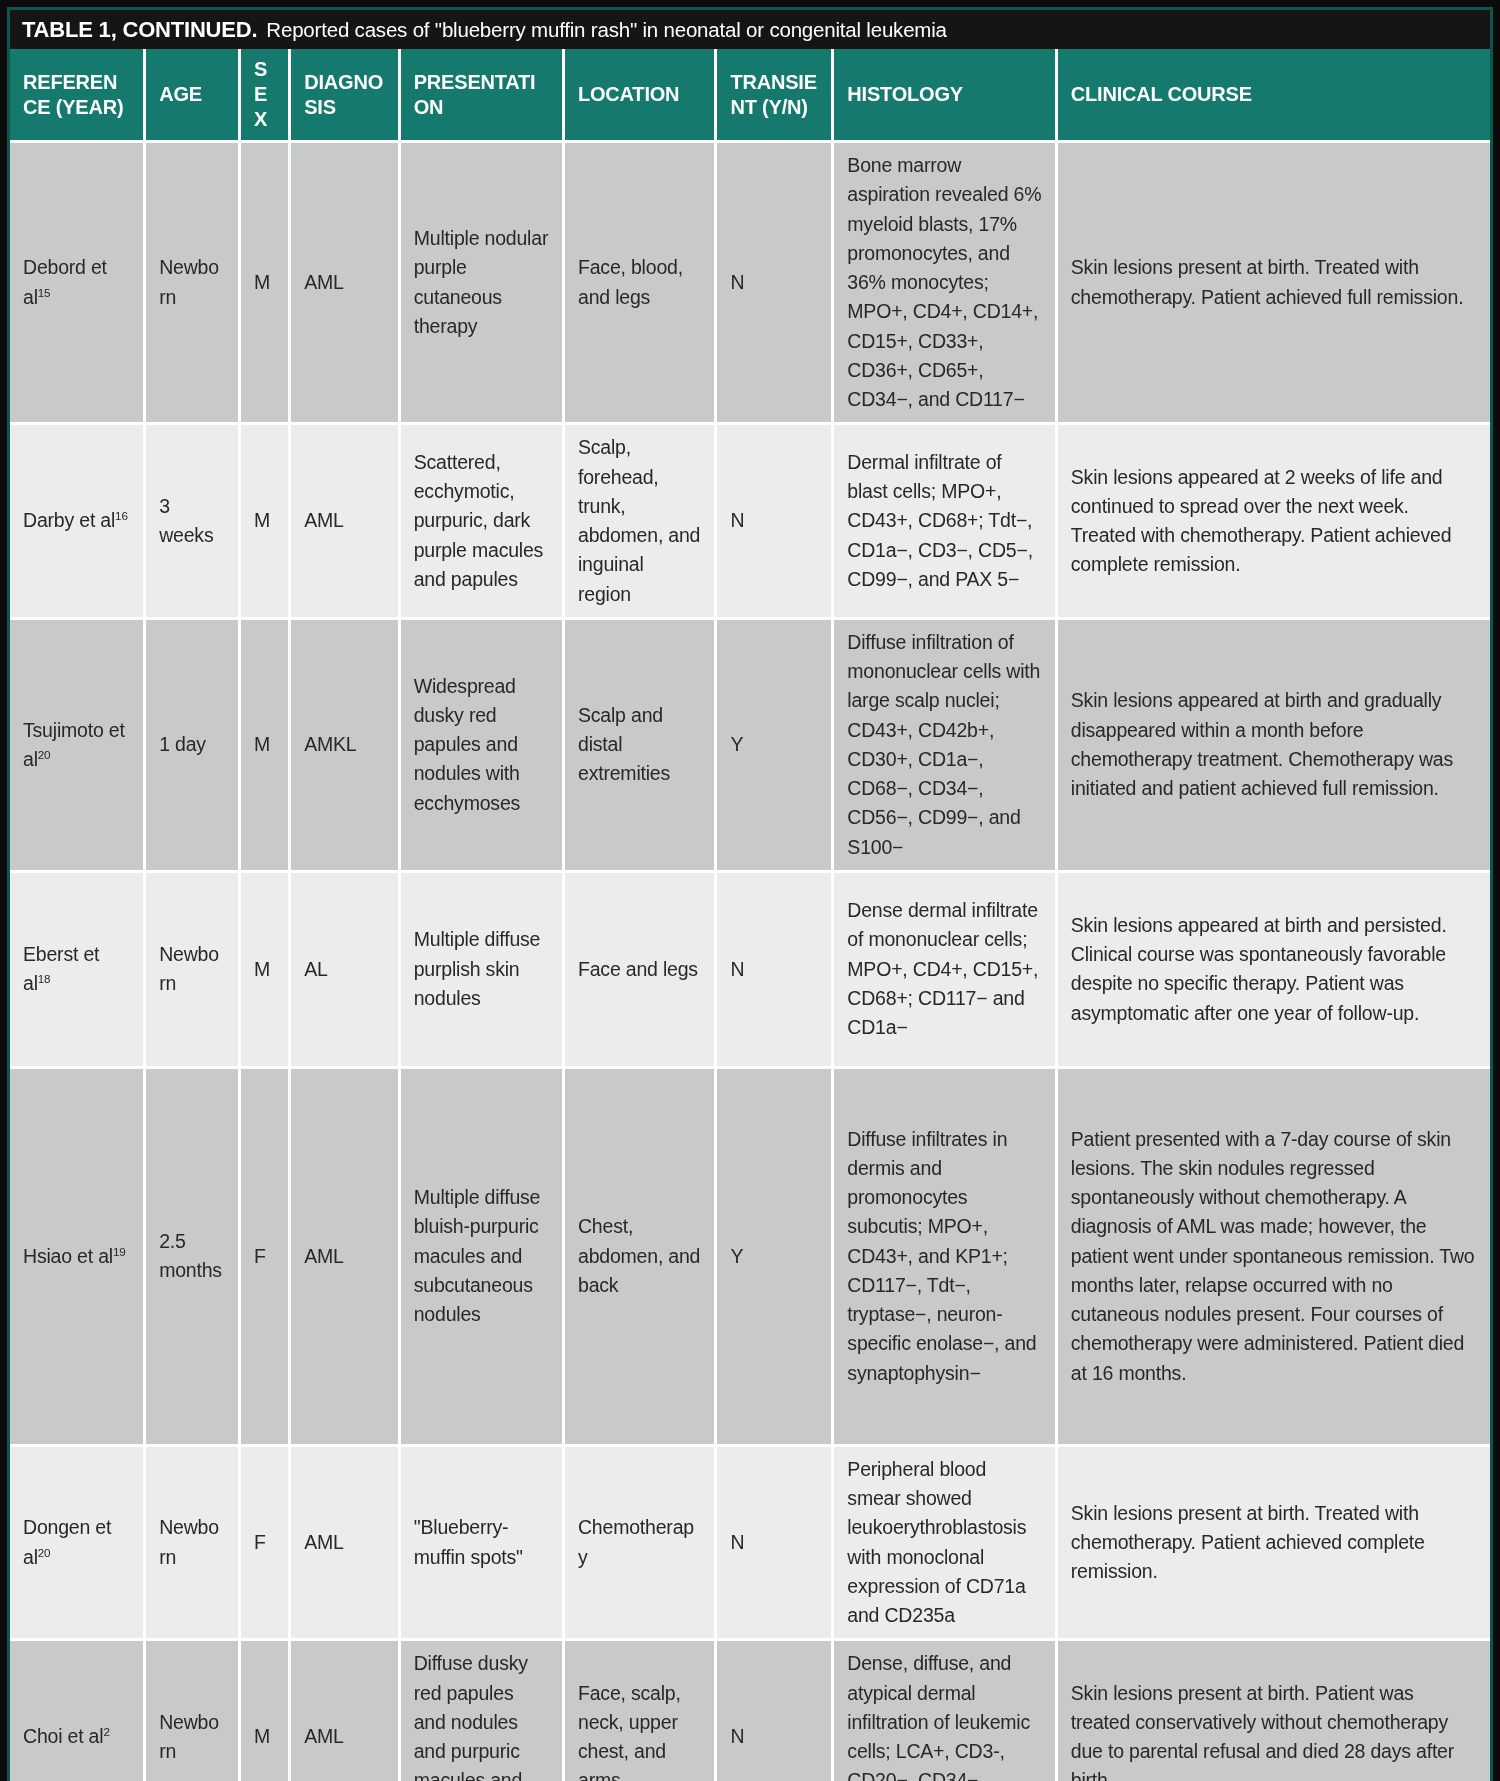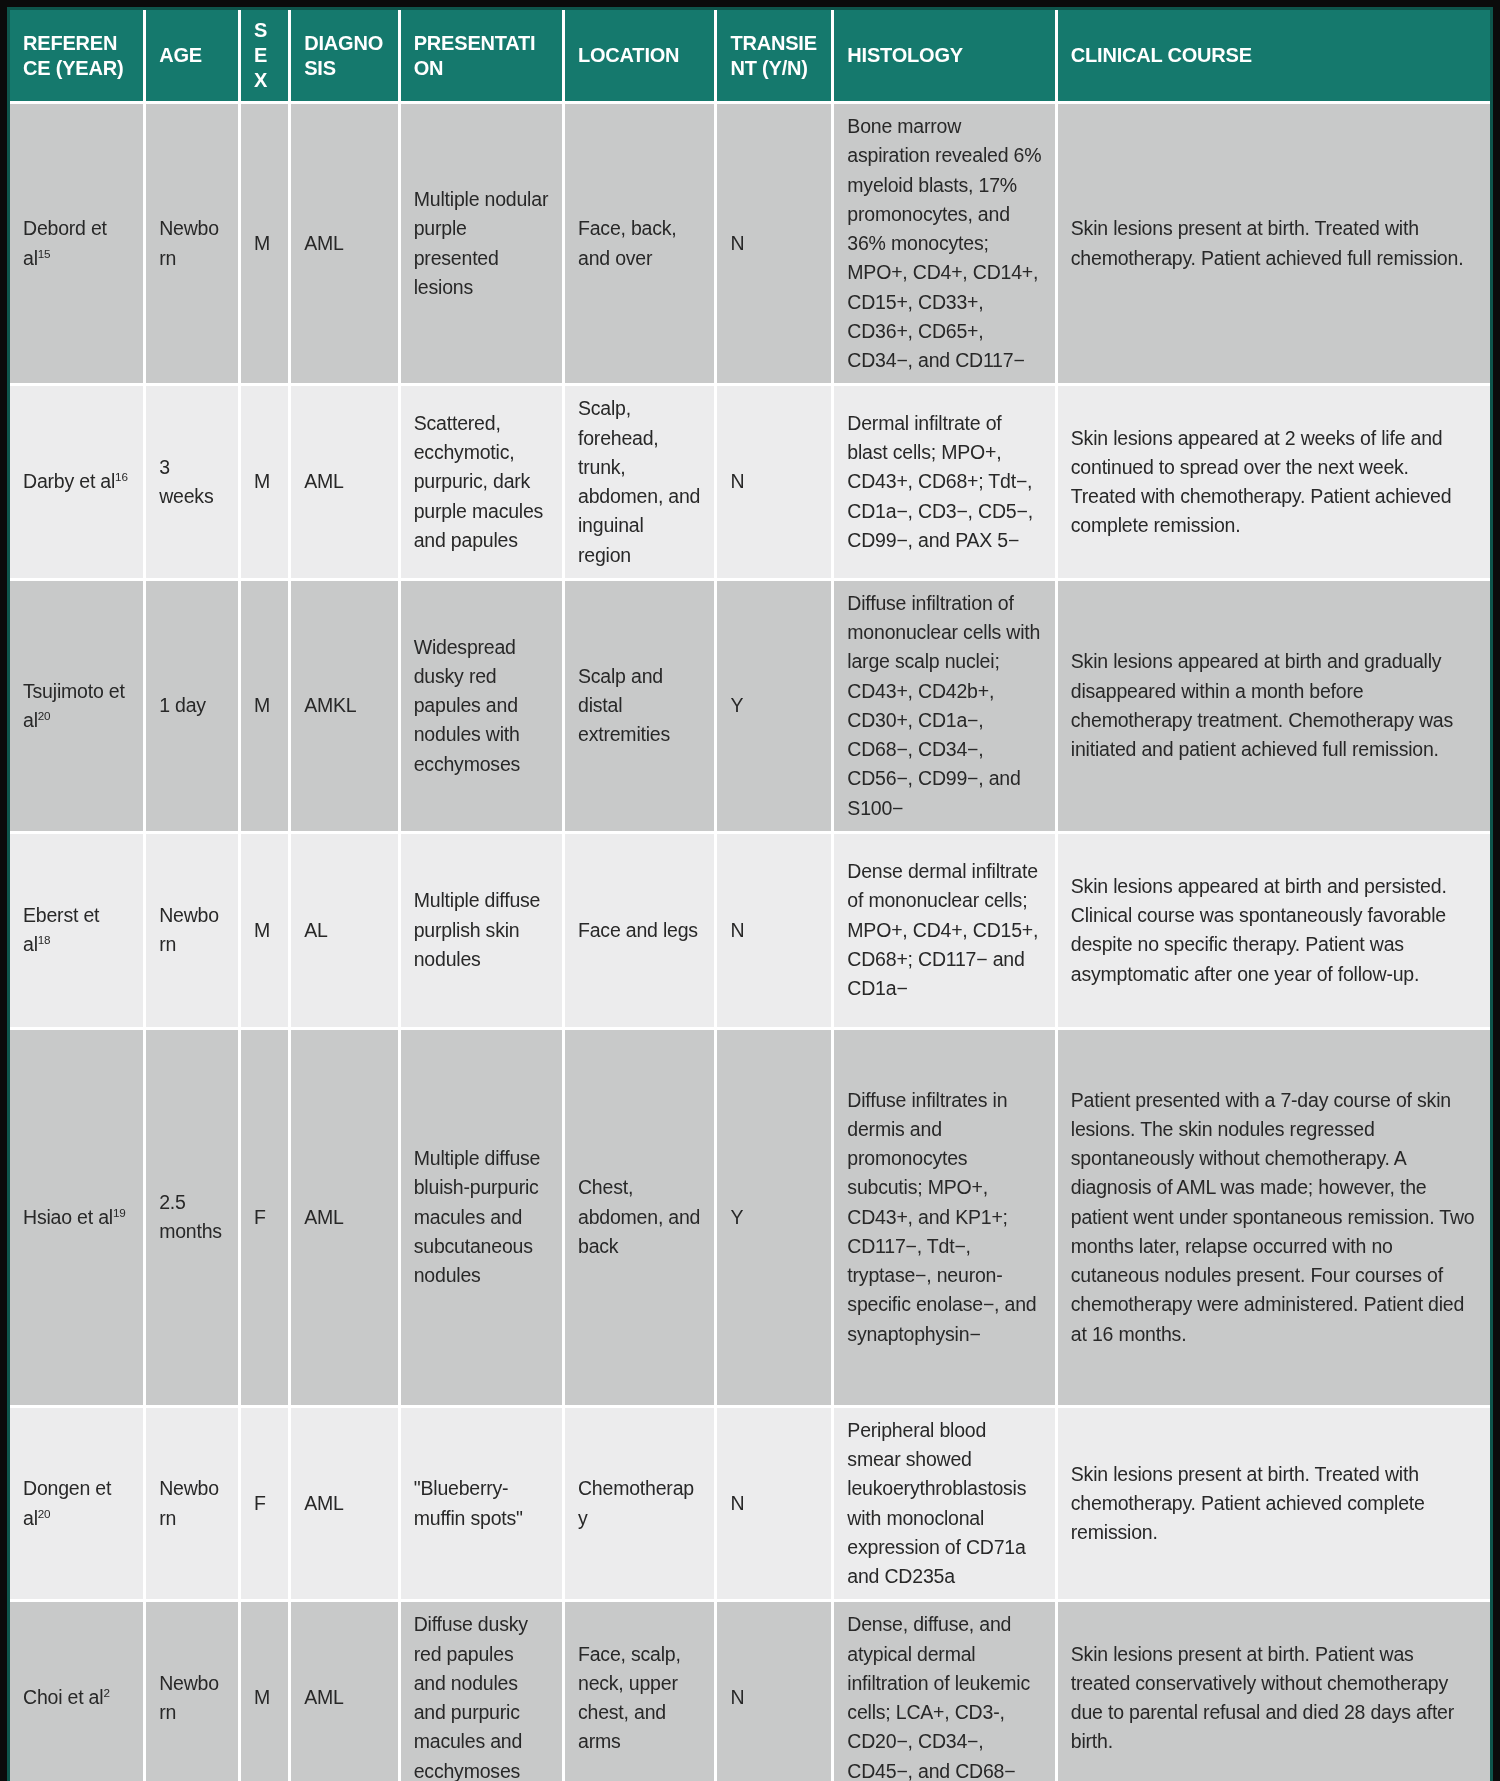"TABLE 1, CONTINUED." div.titlebar { html: none -> <div> <span>TABLE 1, CONTINUED.</span> <span>Reported cases of "blueberry muffin rash" in neonatal or congenital leukemia</span> </div> }
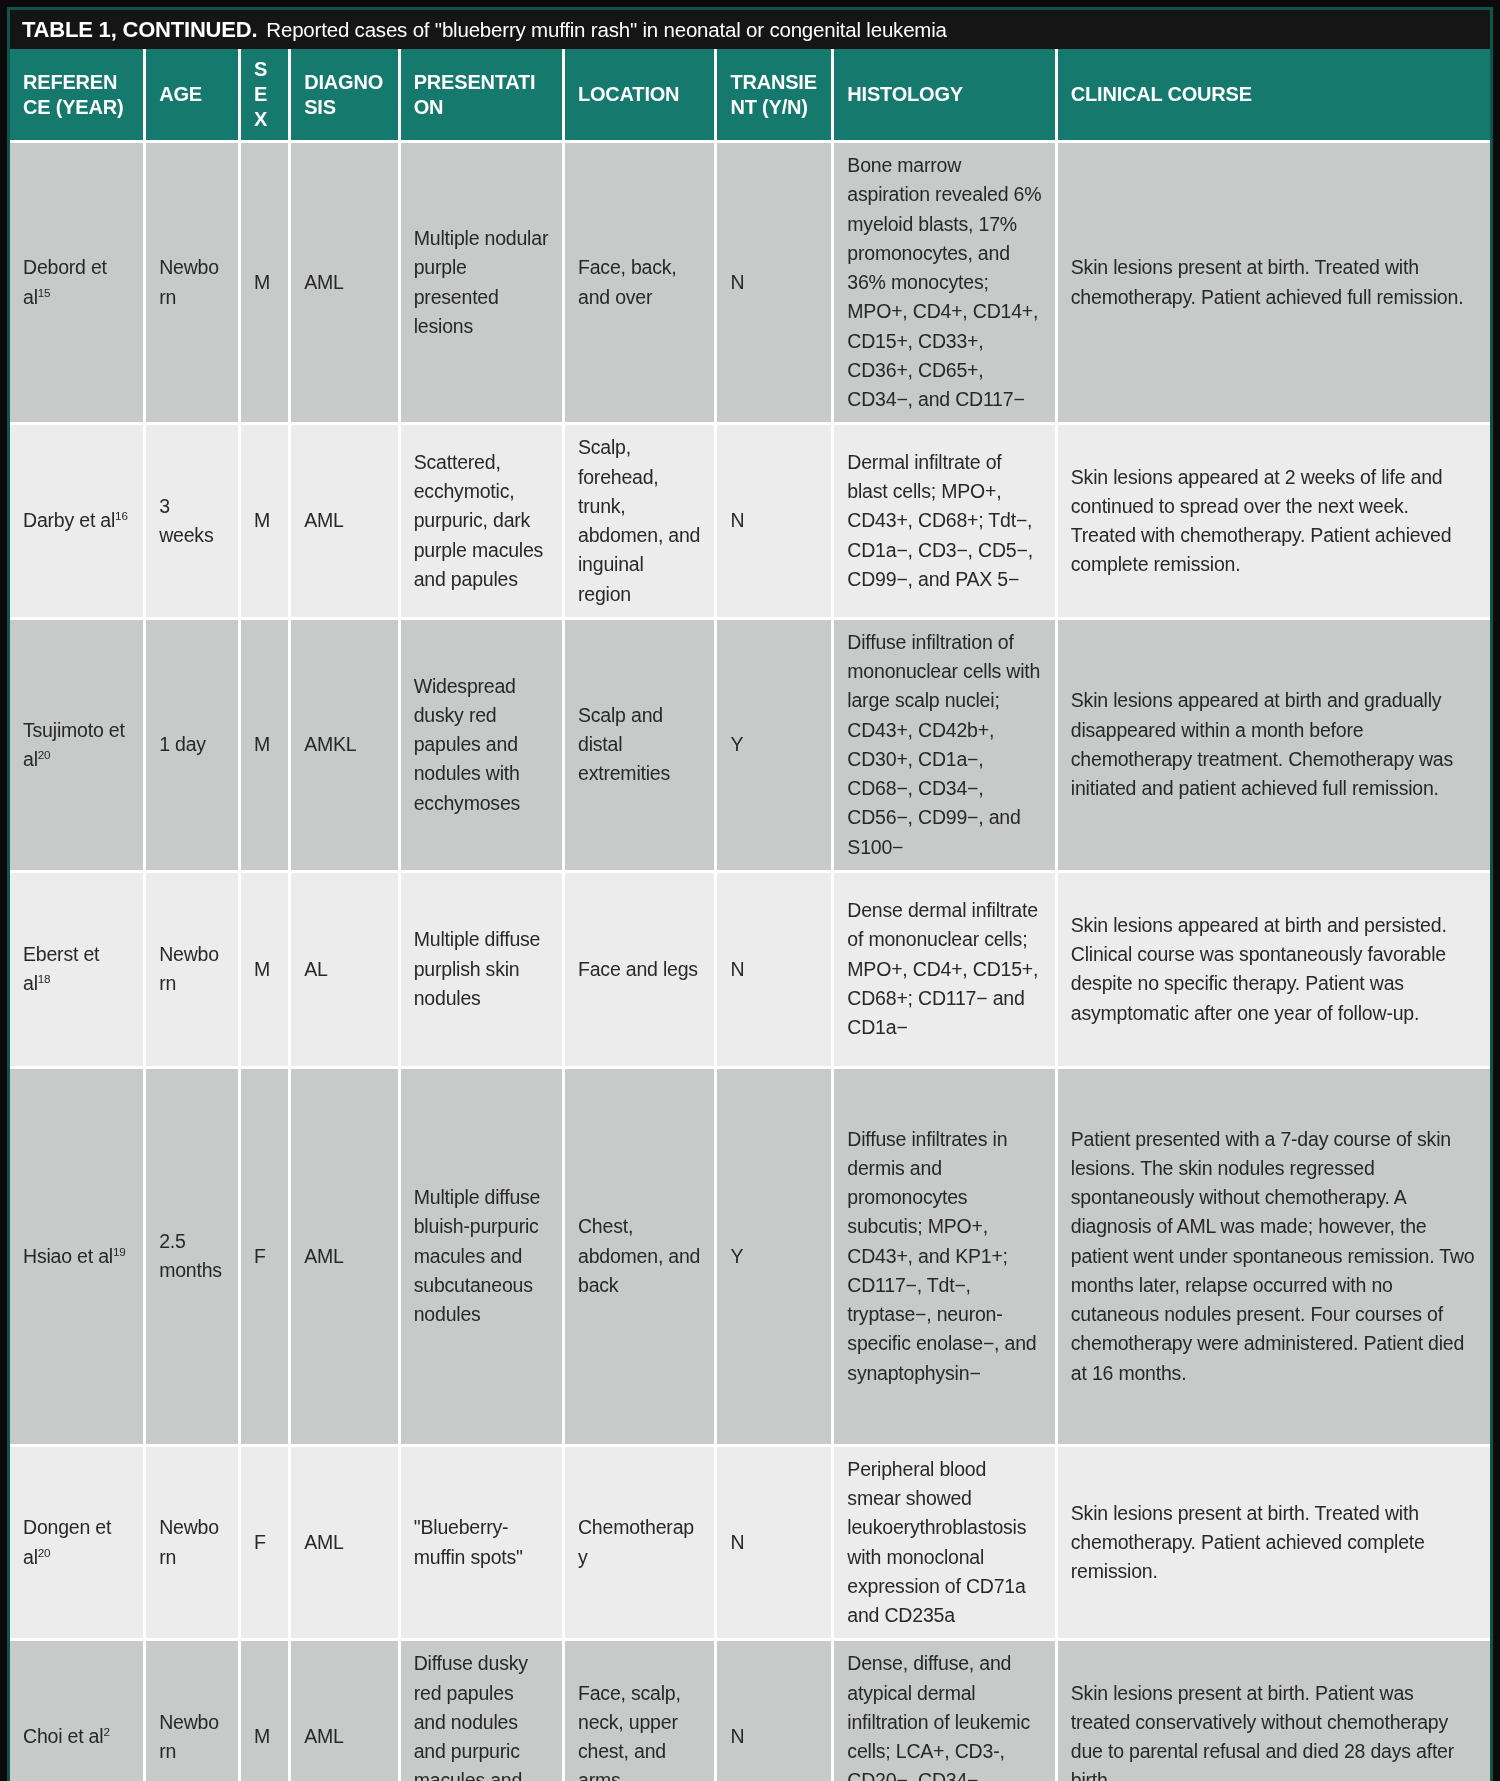"Multiple nodular purple presented" td { text: presented lesions -> cutaneous therapy }
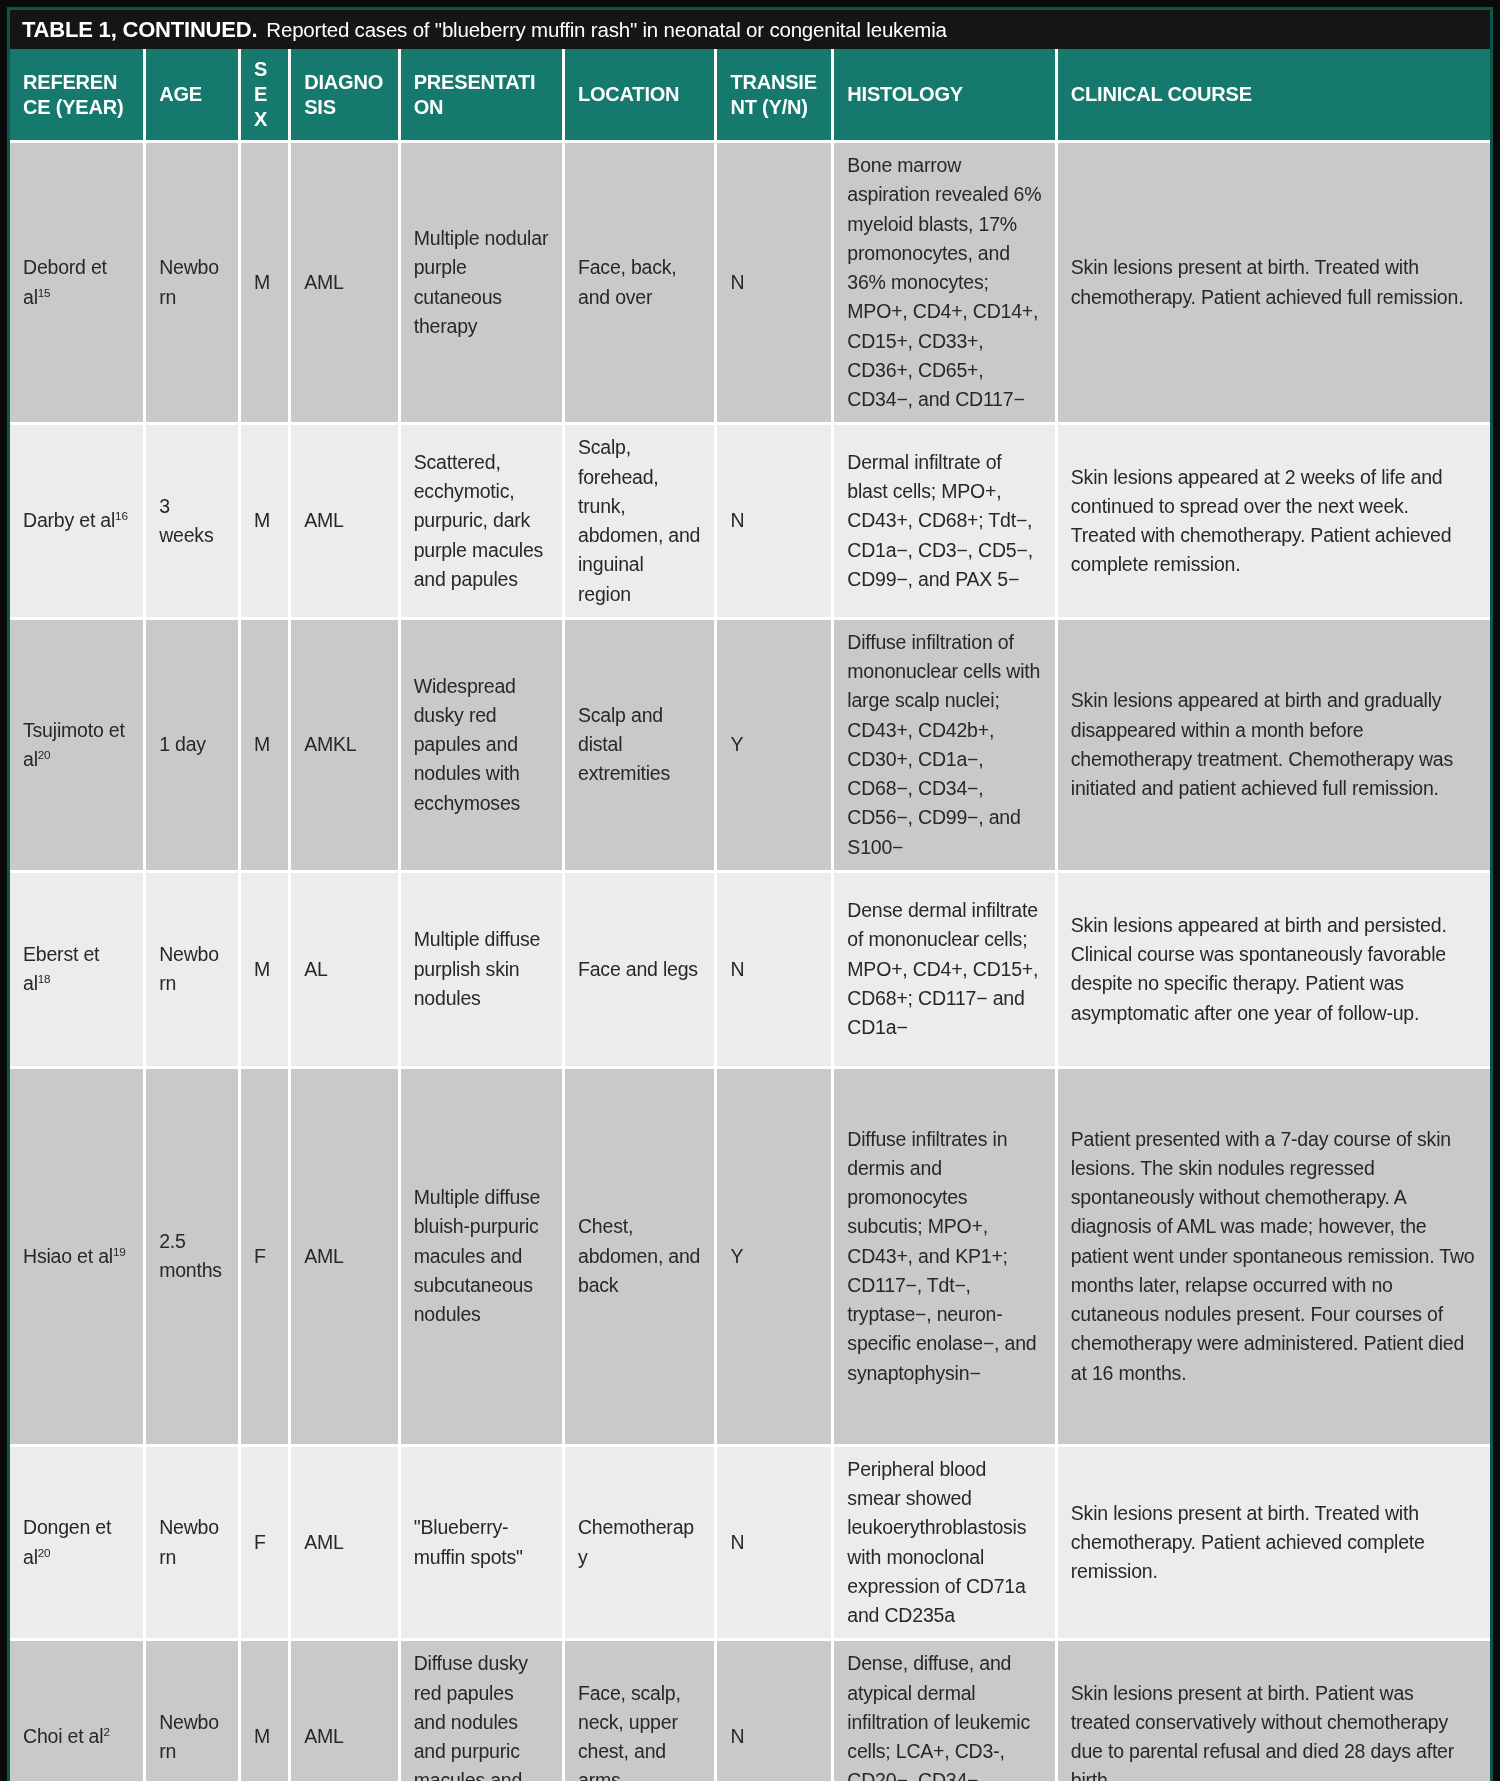"Face, back, and over" td { text: back, and over -> blood, and legs }
